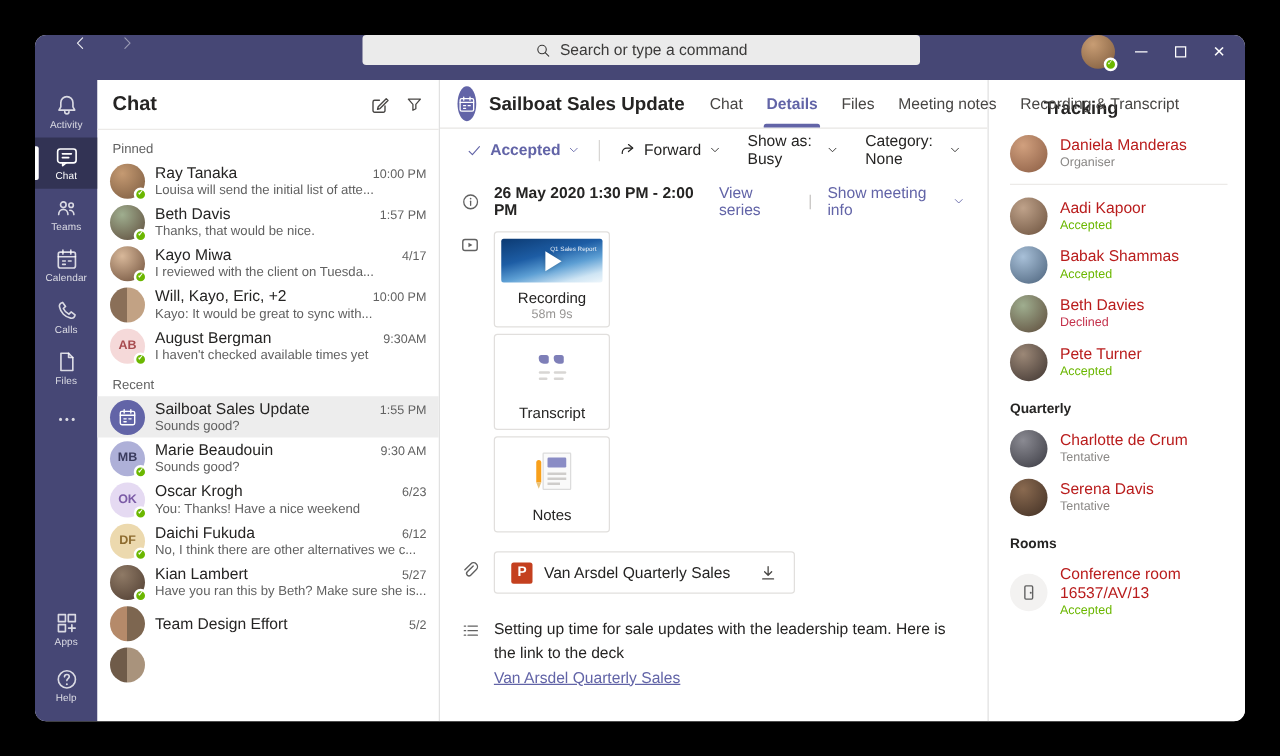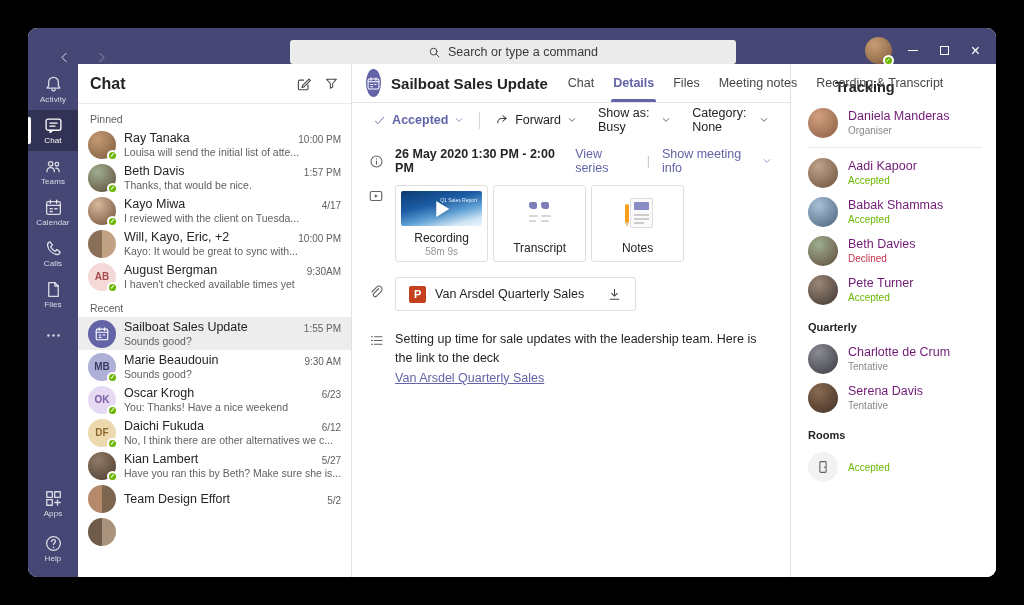"Search or type a command" .titlebar { align-items: flex-end -> flex-start }
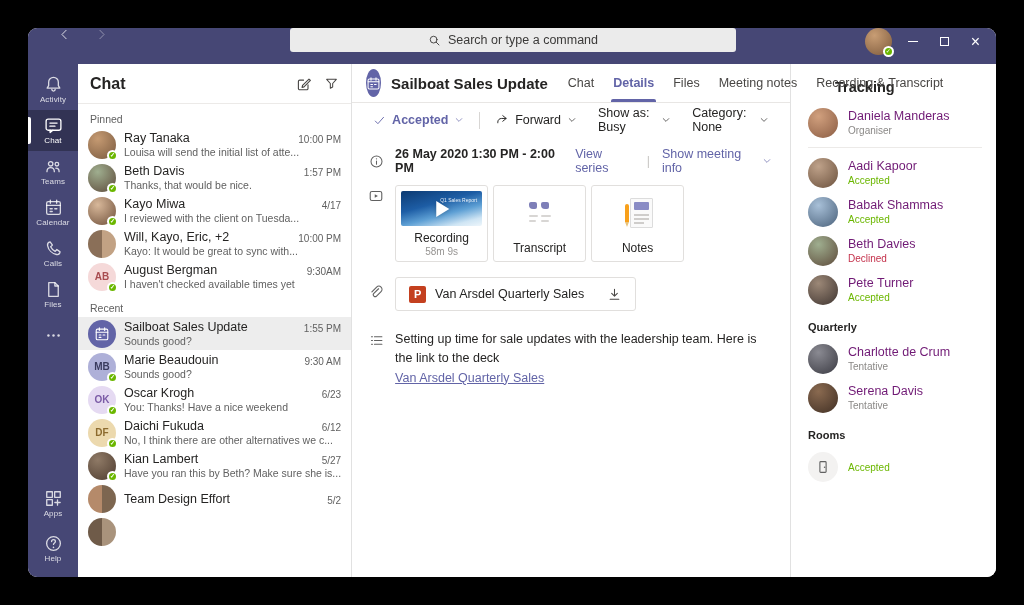"Daniela Manderas" .att-name { color: #701a75 -> #b91c1c }
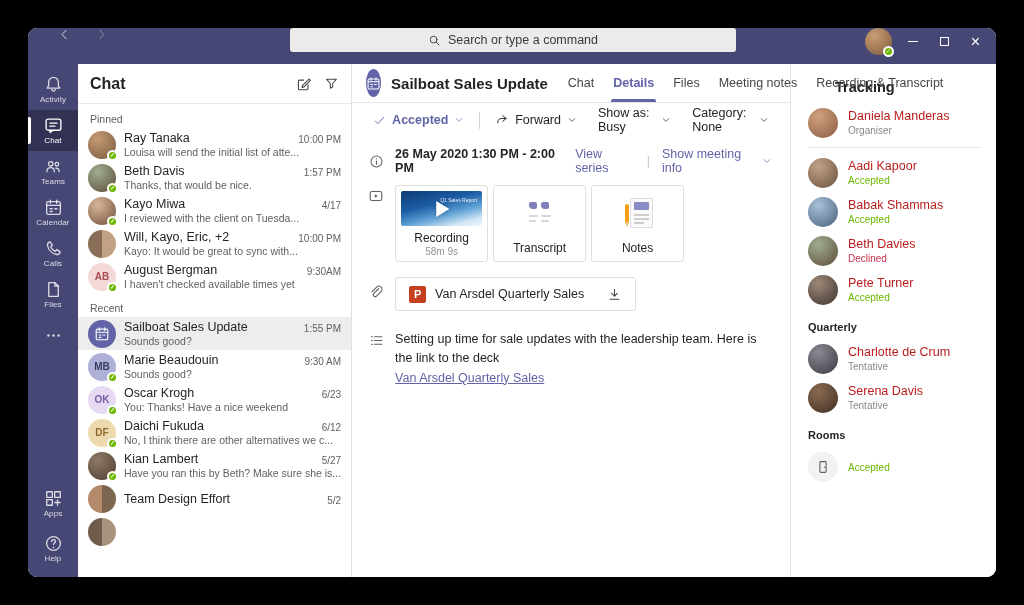"Recording" .cards { flex-direction: none -> column }
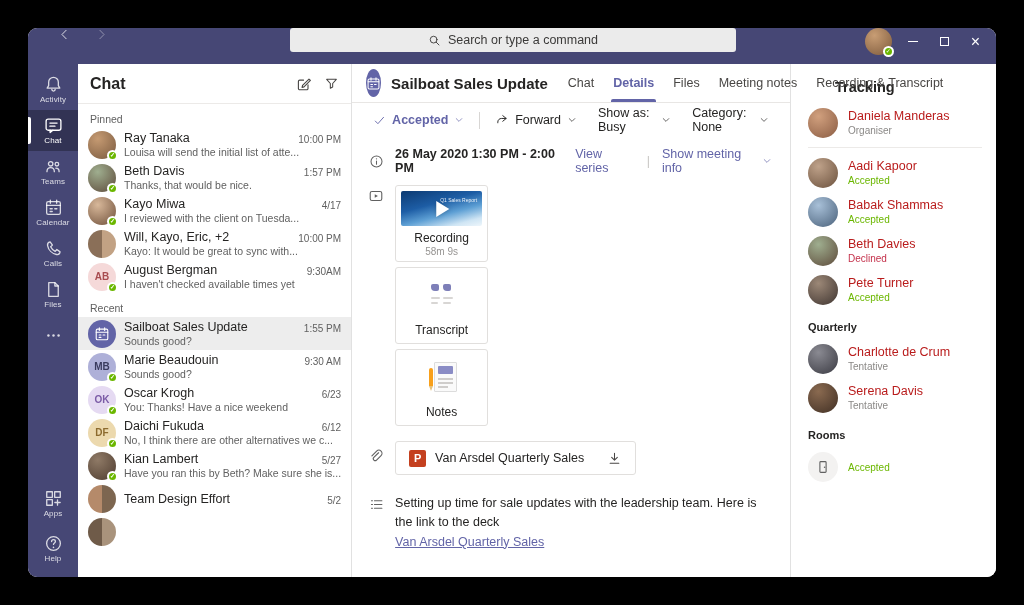"Conference room 16537/AV/13" div.att-name { html: none -> <div>Conference room 16537/AV/13</div> }
